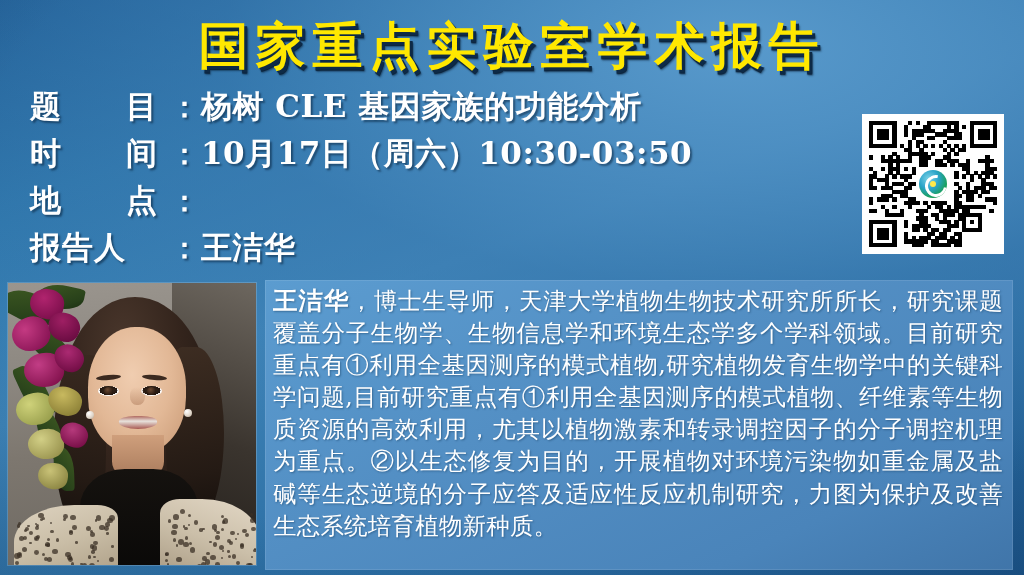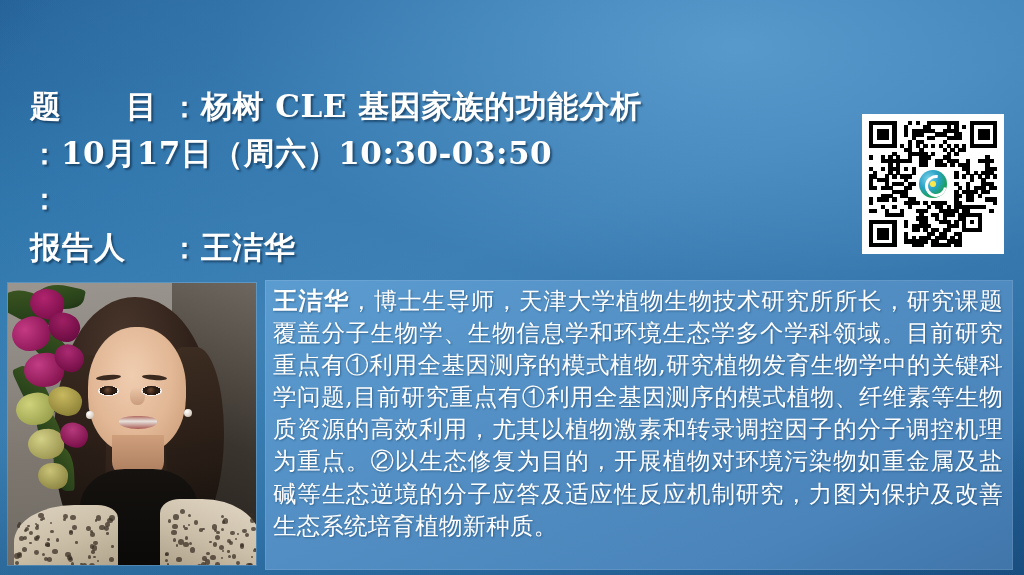"国家重点实验室学术报告" div.title-bar { html: none -> <div> <div>国家重点实验室学术报告</div> </div> }
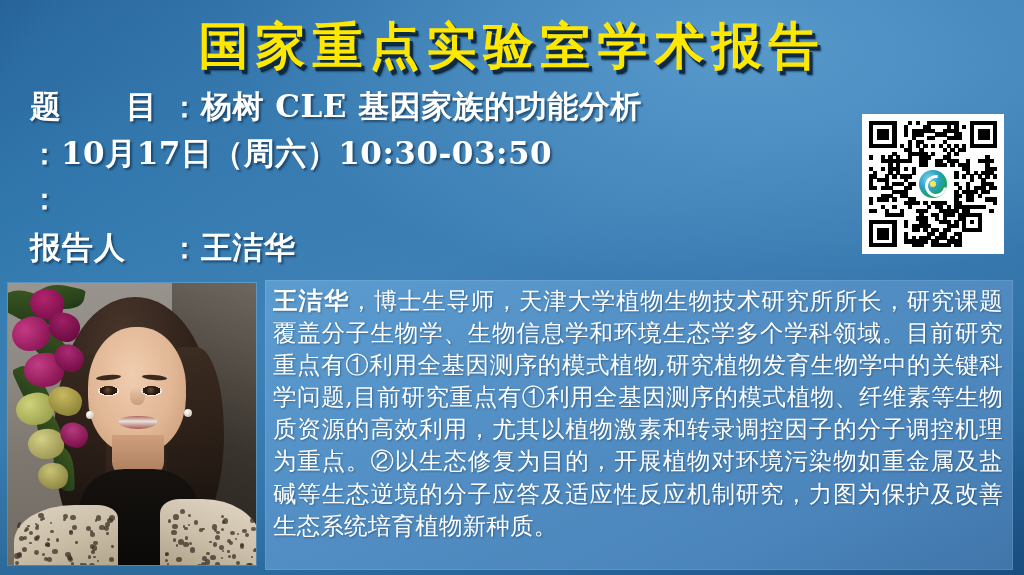"时 间" span.info-label { html: none -> <span>时 间</span> }
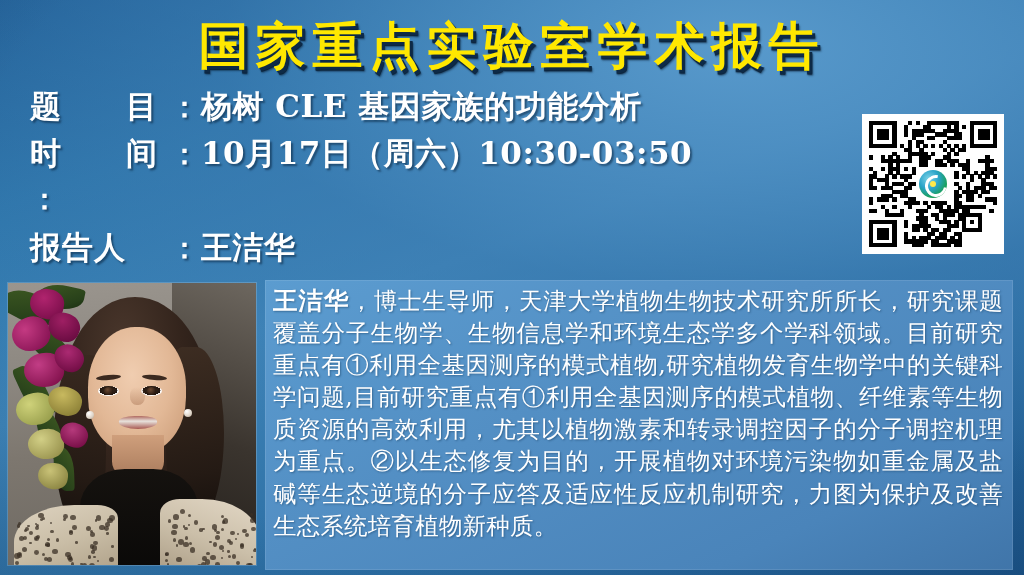"地 点" span.info-label { html: none -> <span>地 点</span> }
